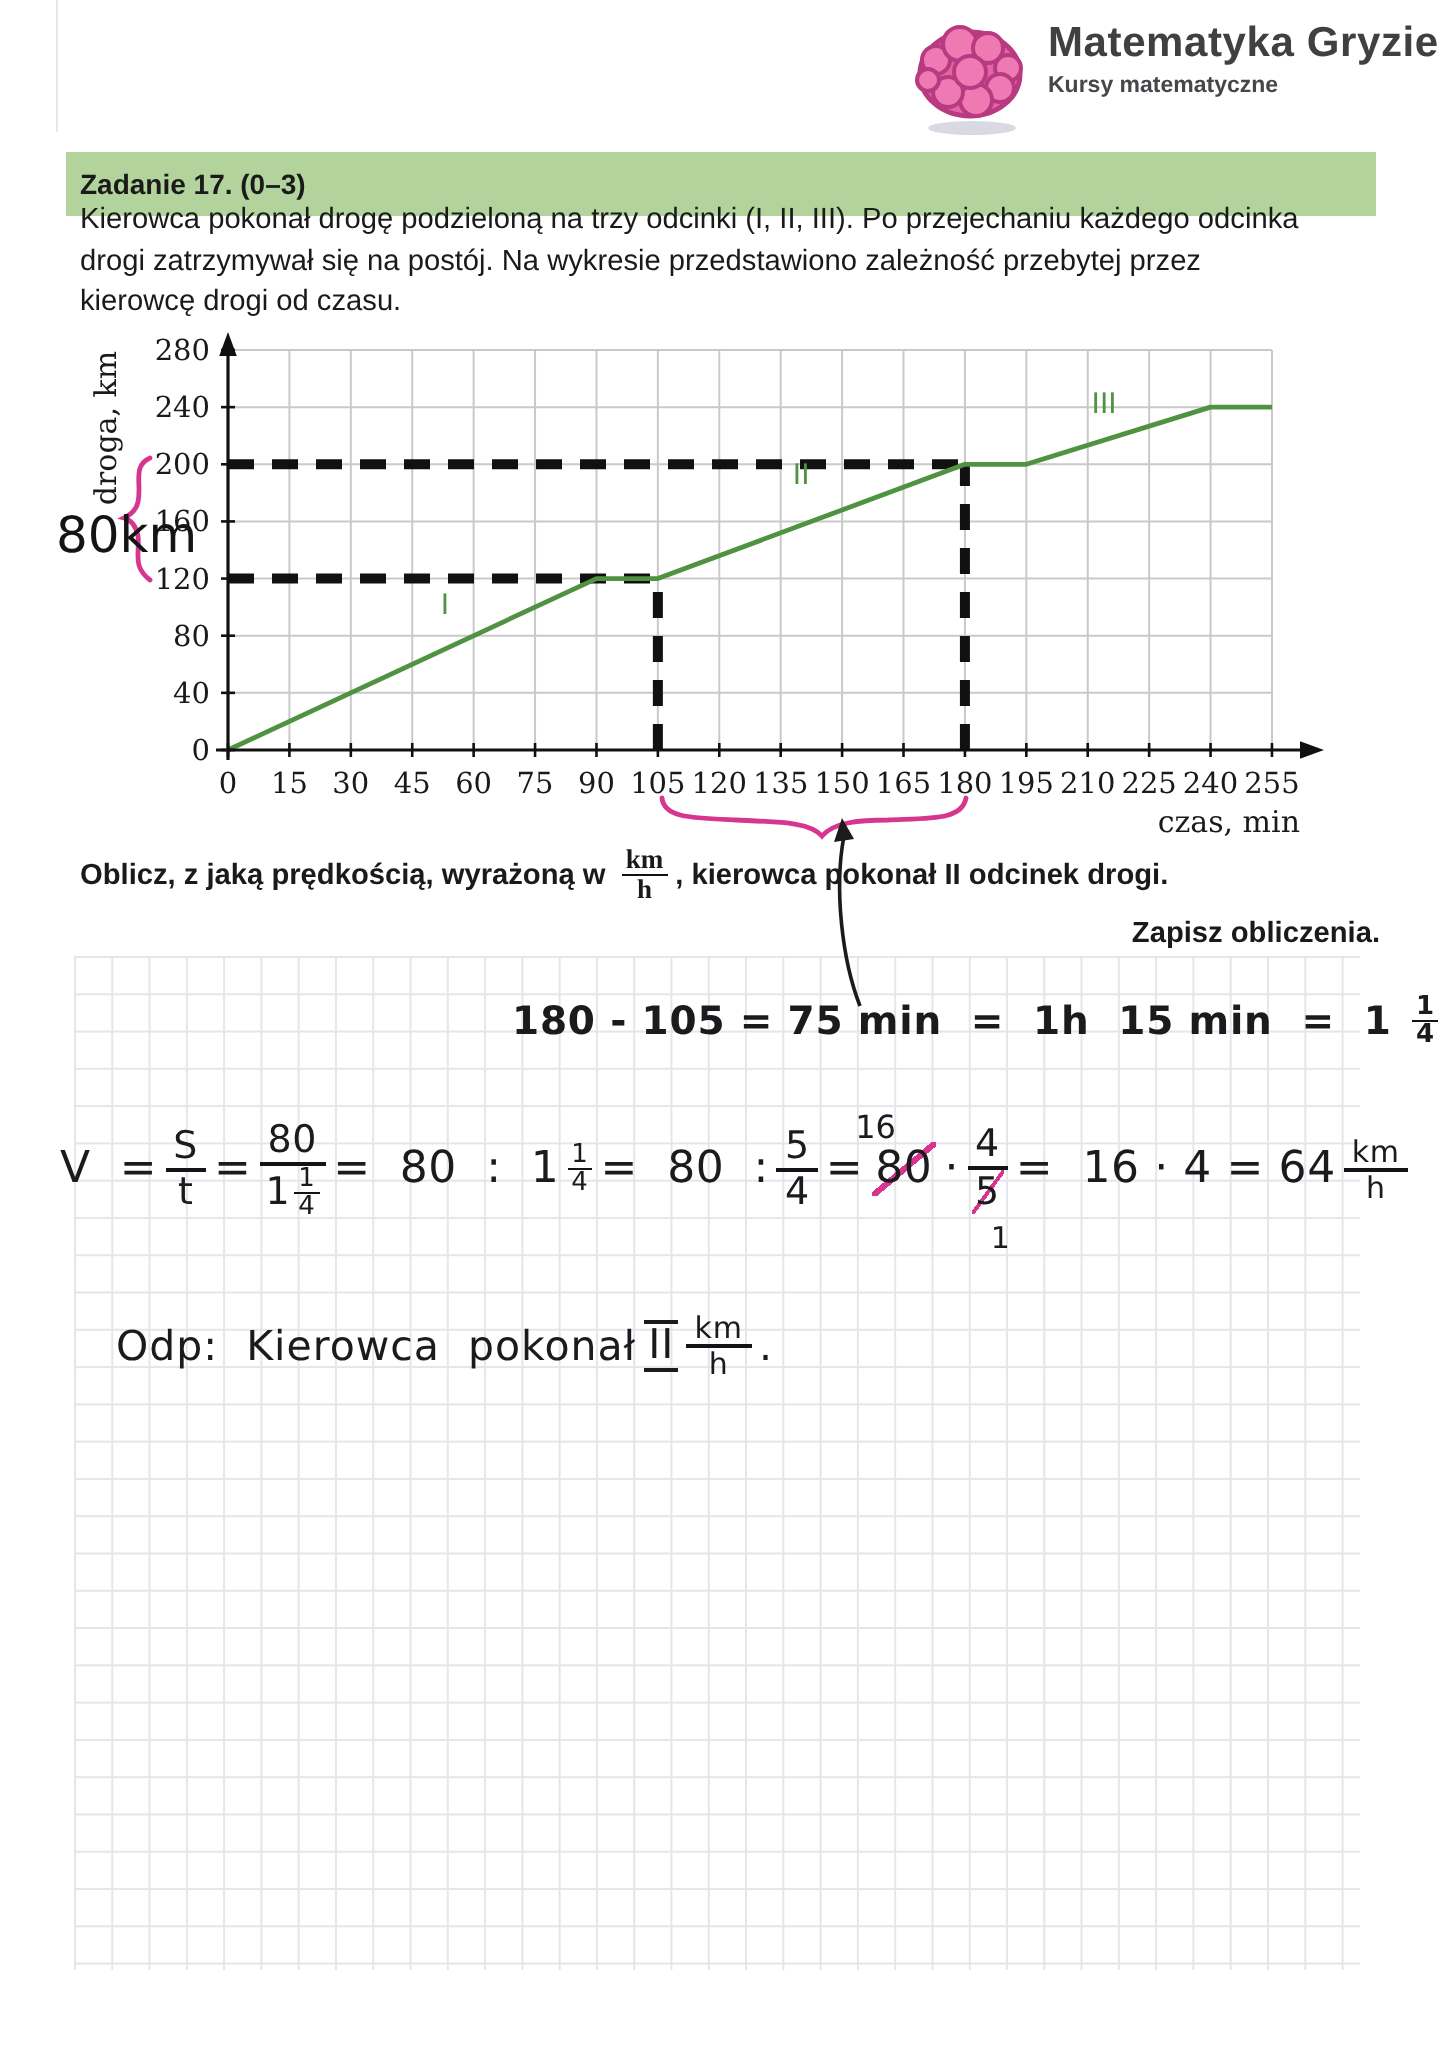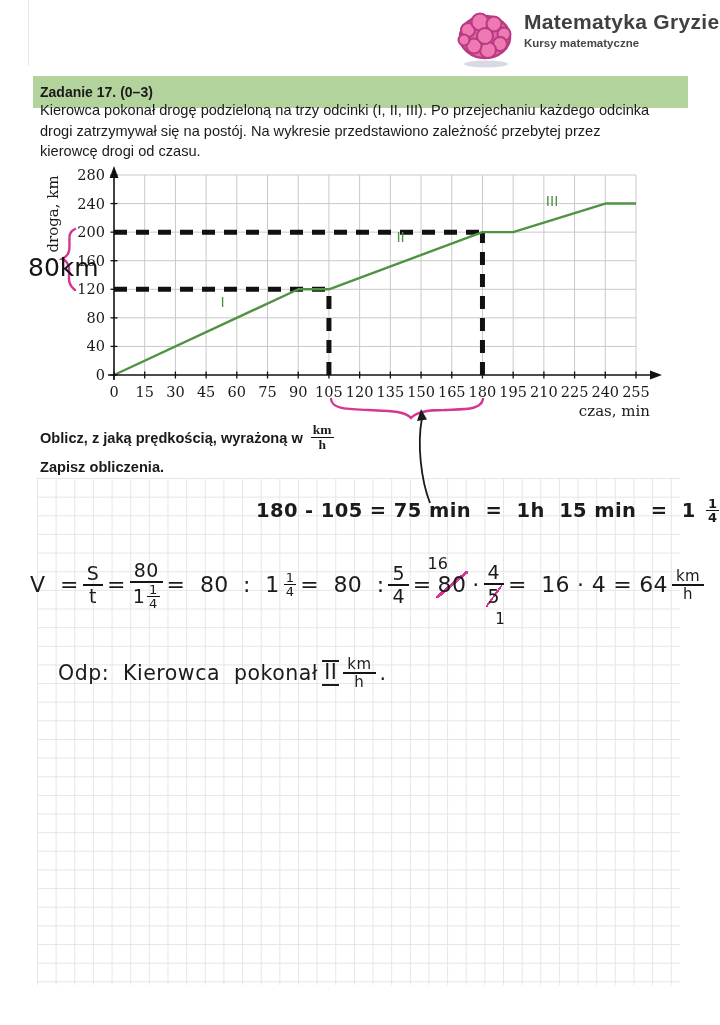"Oblicz, z jaką prędkością, wyrażoną" .prompt { text-align: none -> right }
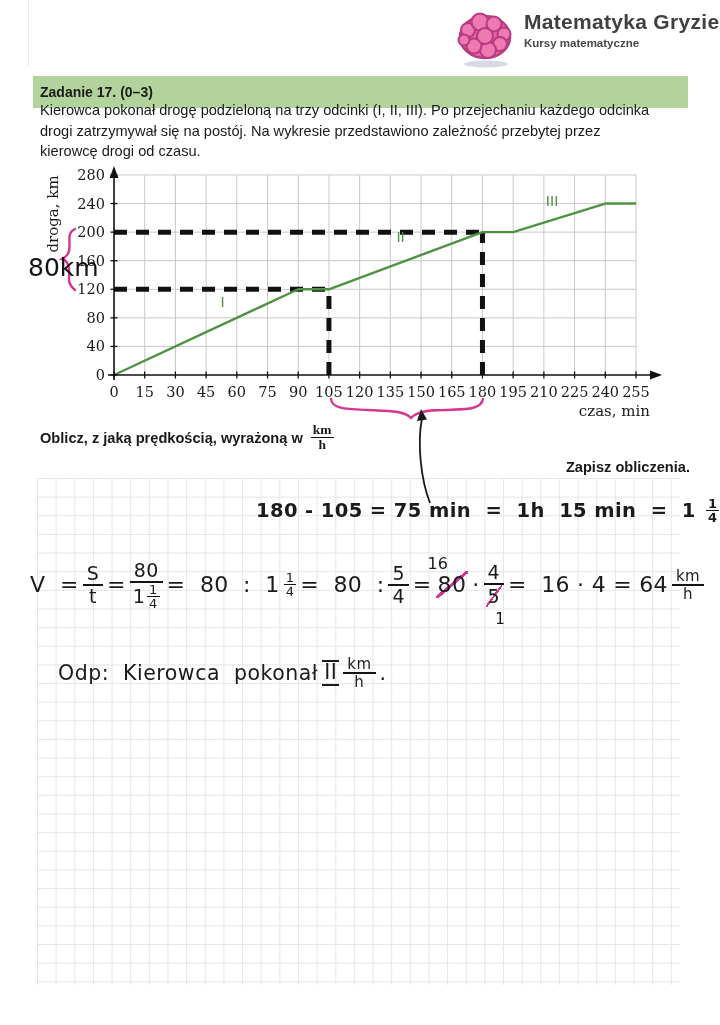", kierowca pokonał II odcinek" span.b { html: none -> <span>, kierowca pokonał II odcinek drogi.</span> }
